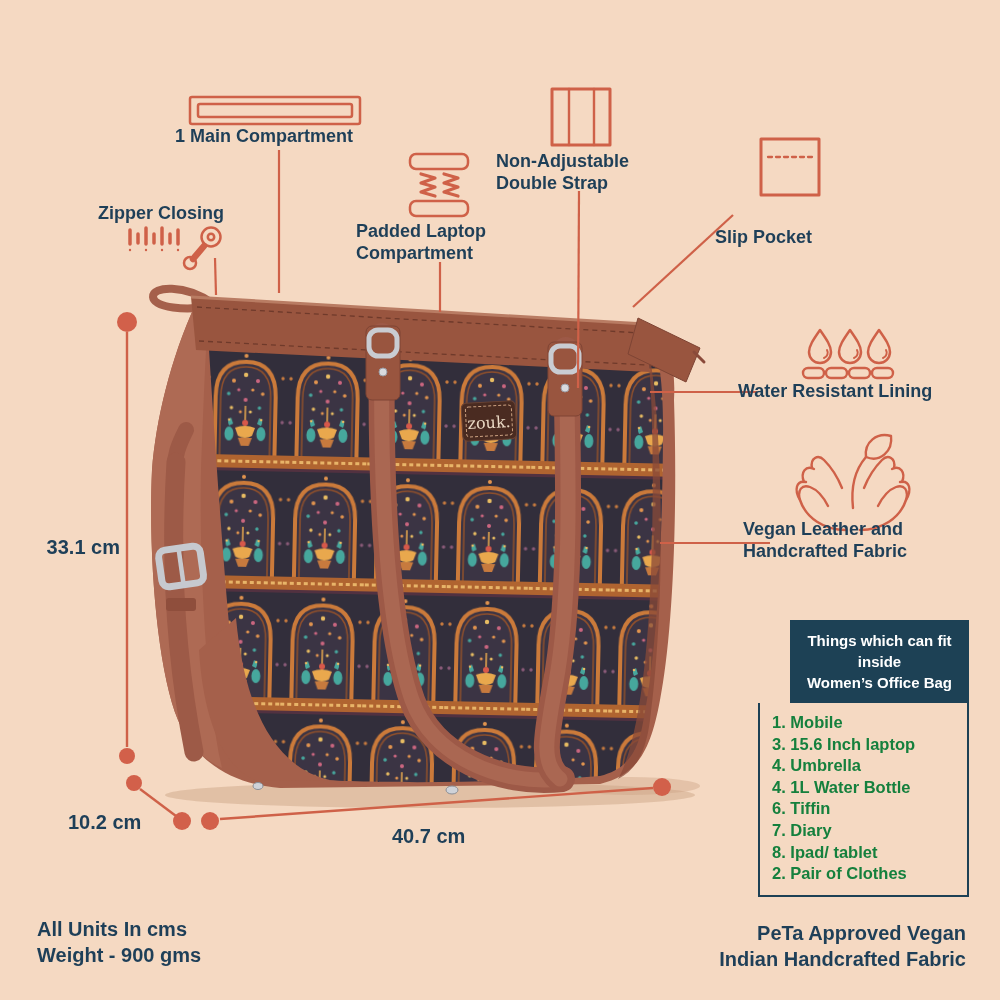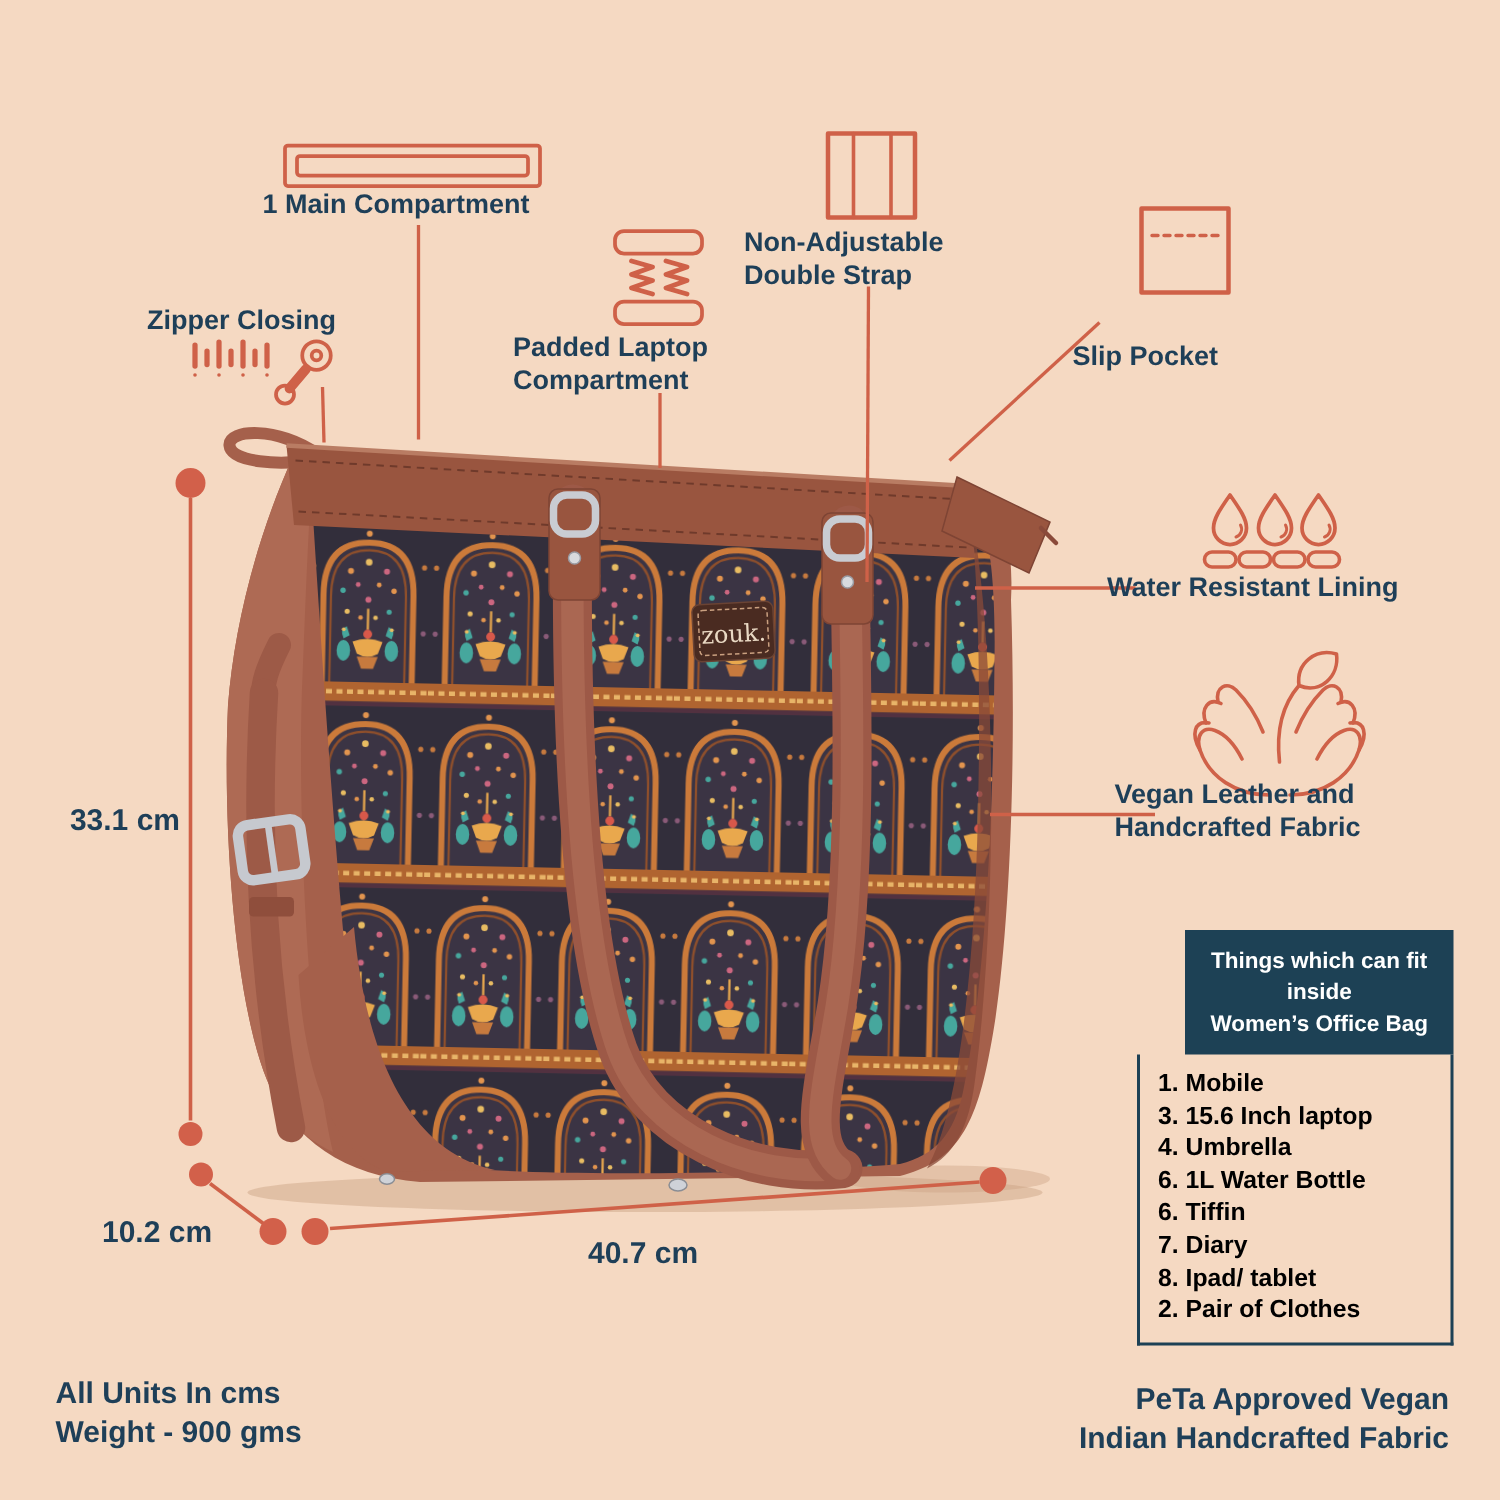"Padded Laptop" div.lbl { left: 342px -> 356px }
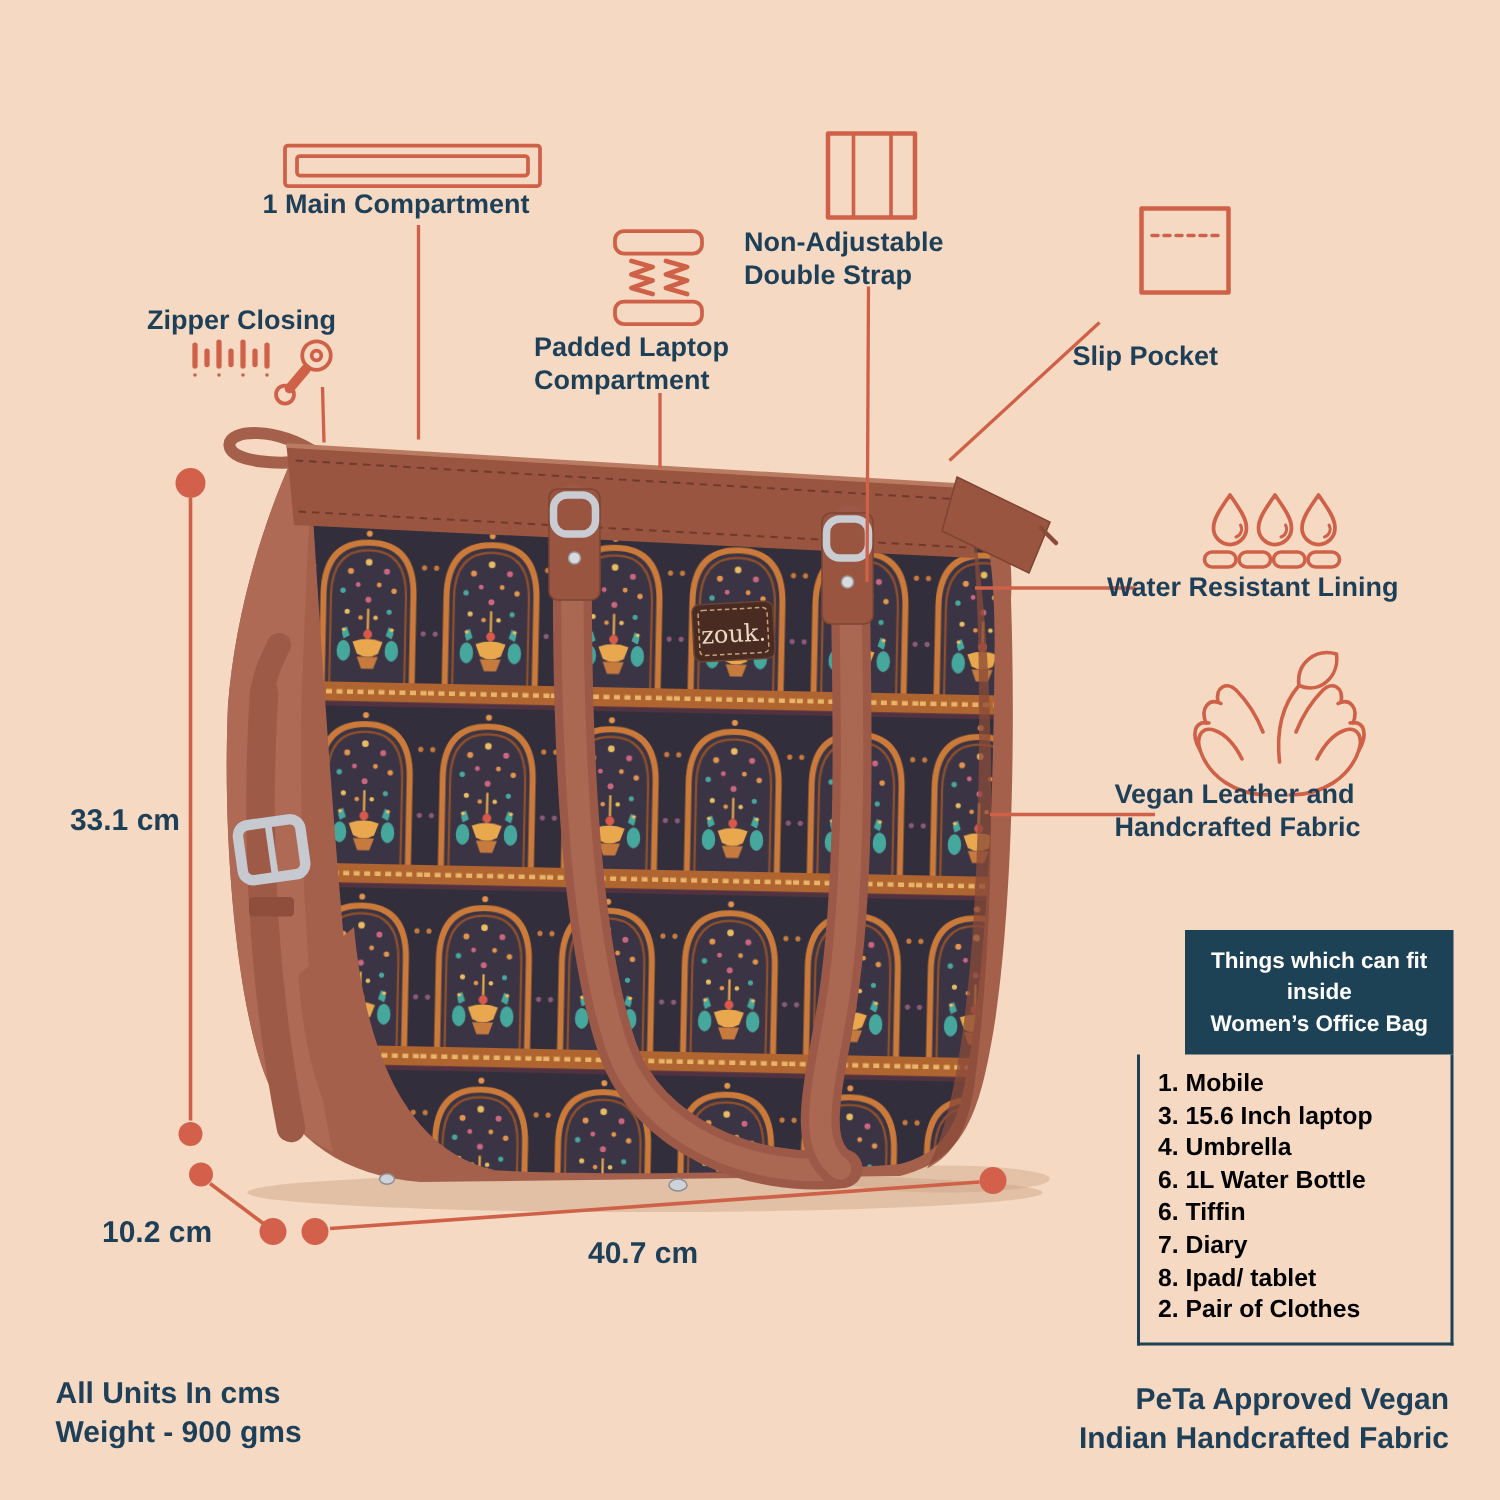"1. Mobile" .fitbox-body { color: #000000 -> #15803d }
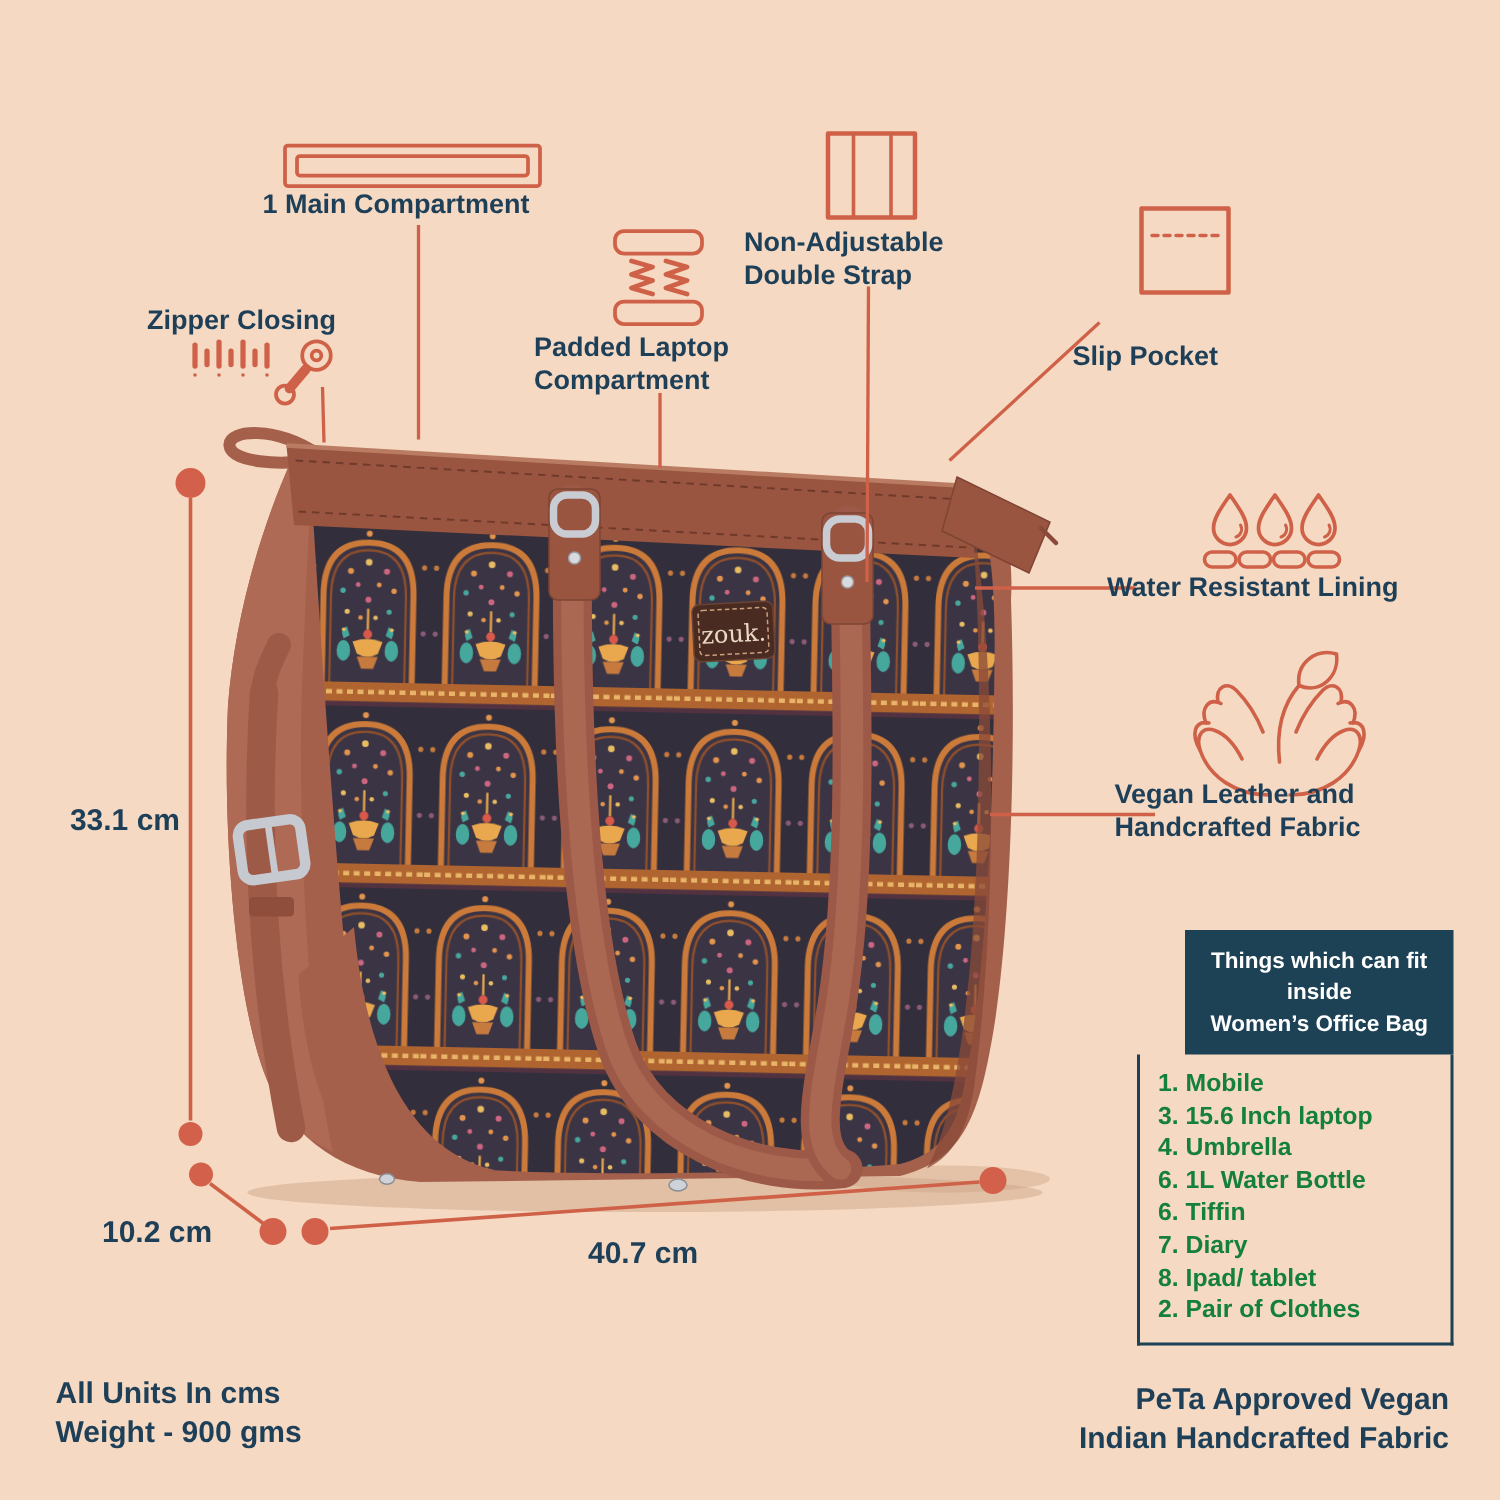"6. 1L Water Bottle" div.item { text: 6 -> 4 }
